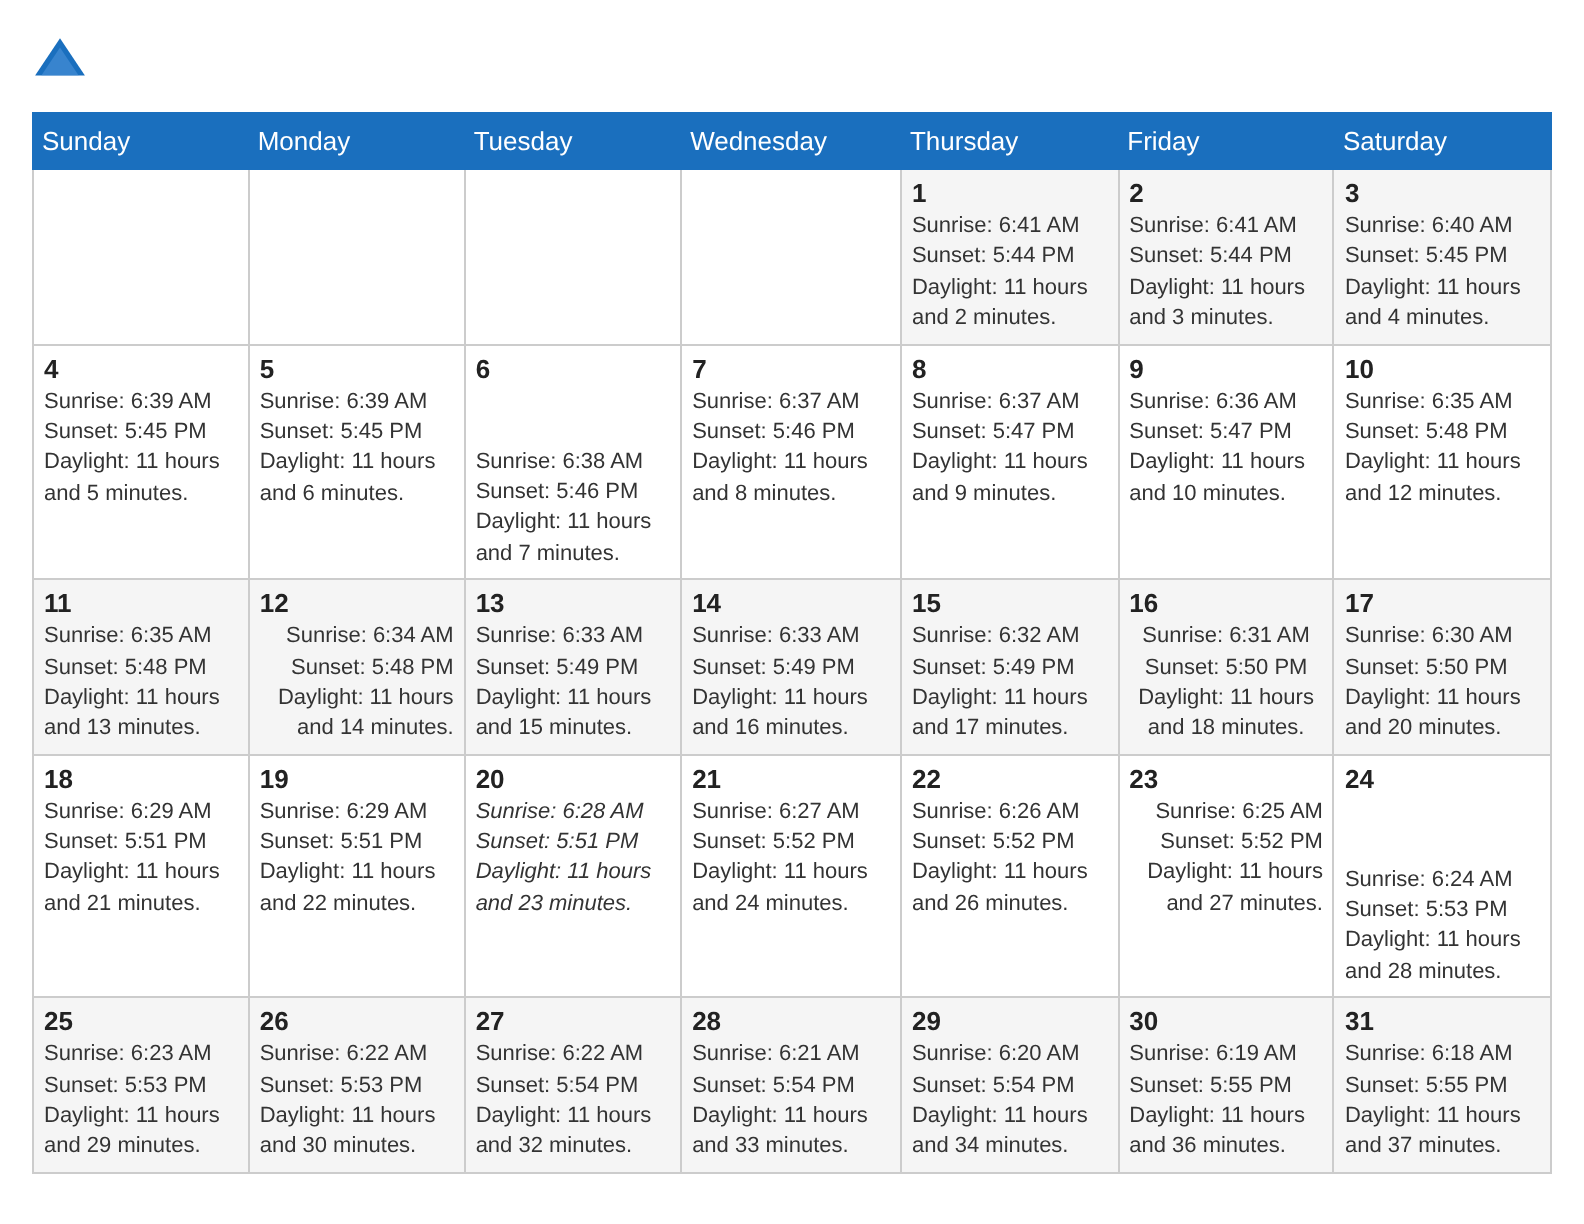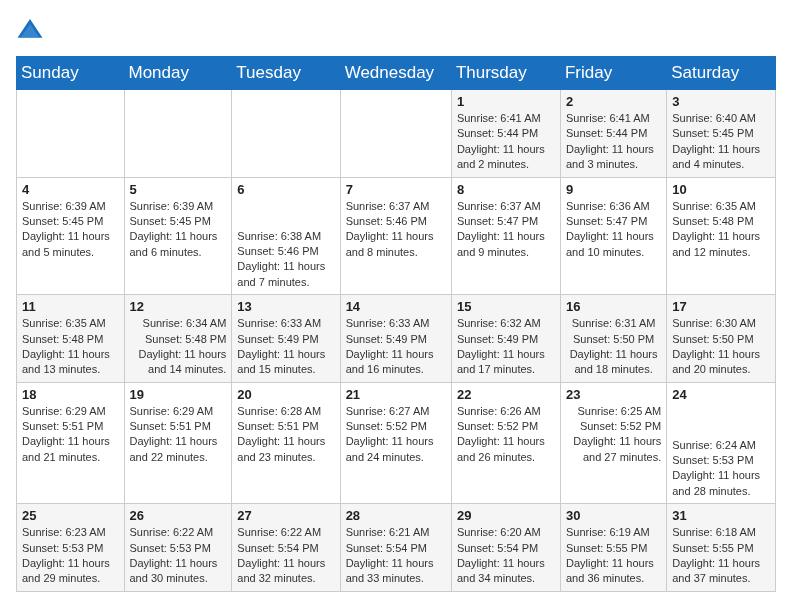"Sunday" thead tr th { font-size: 17px -> 13px }
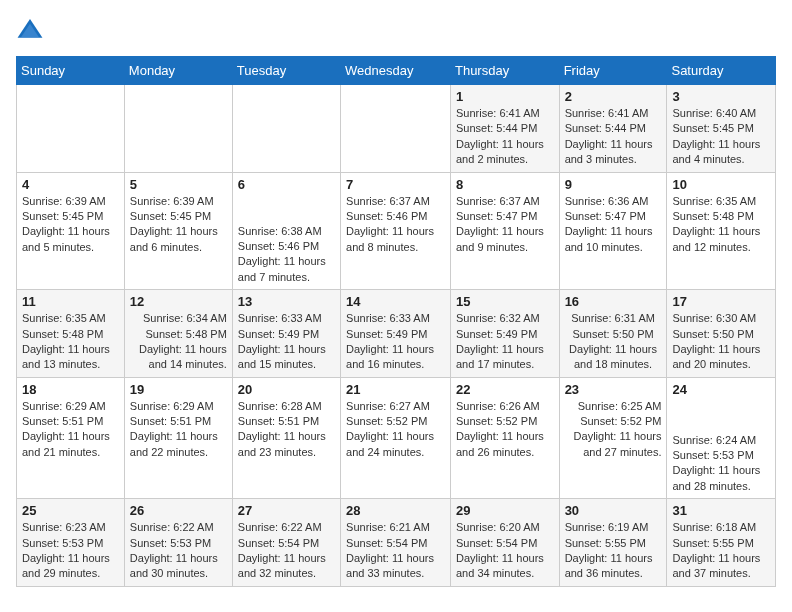"Sunrise: 6:28 AM" div.day-detail { font-style: none -> italic }
